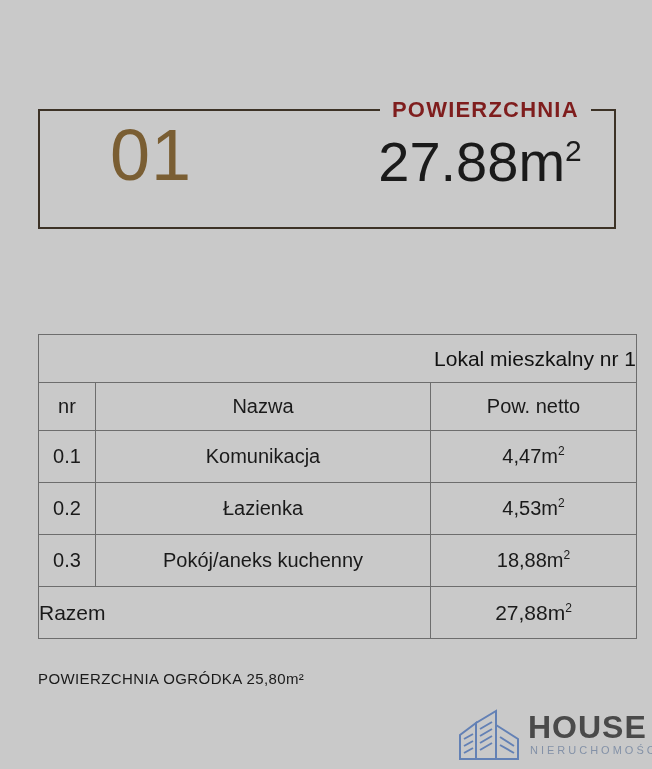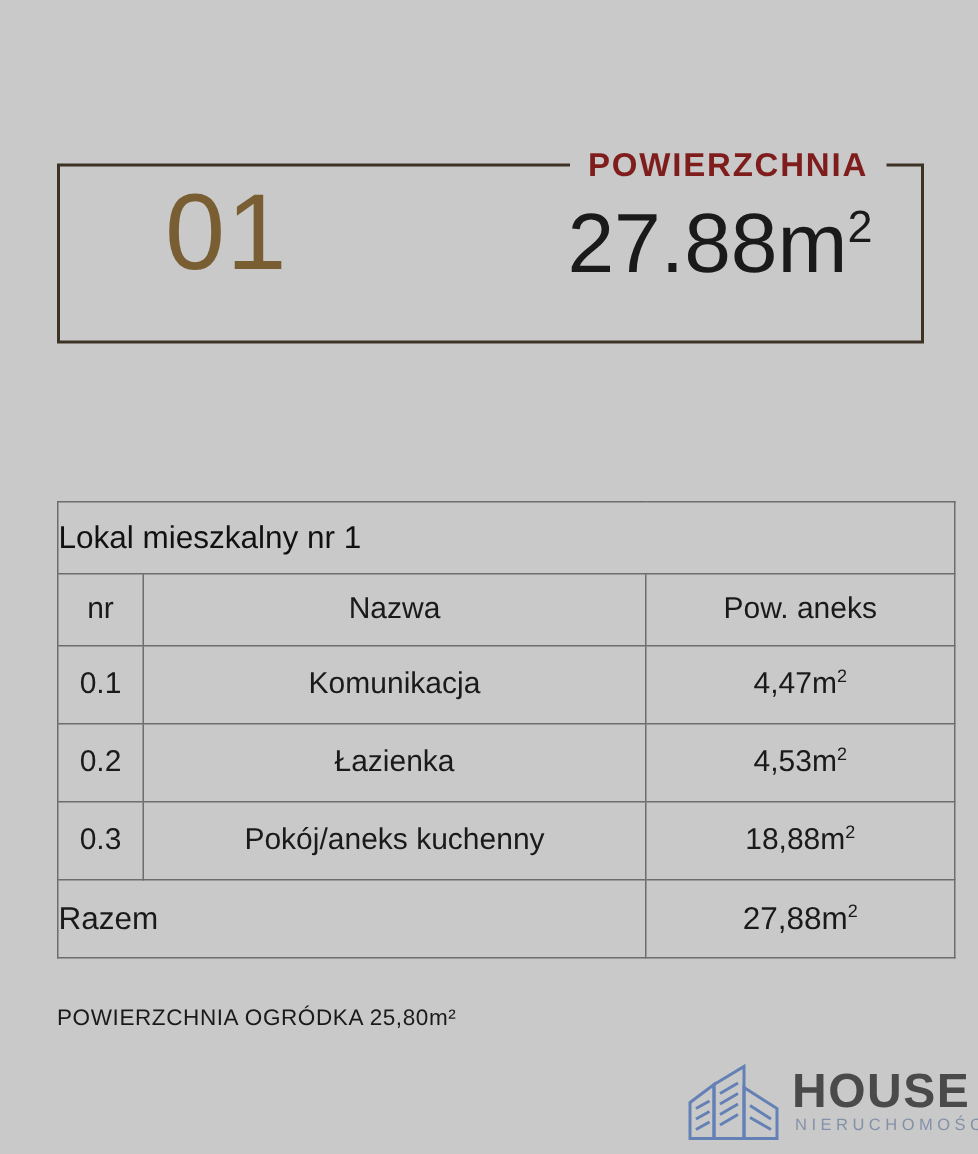"Lokal mieszkalny nr 1" .tbl-title { text-align: left -> right }
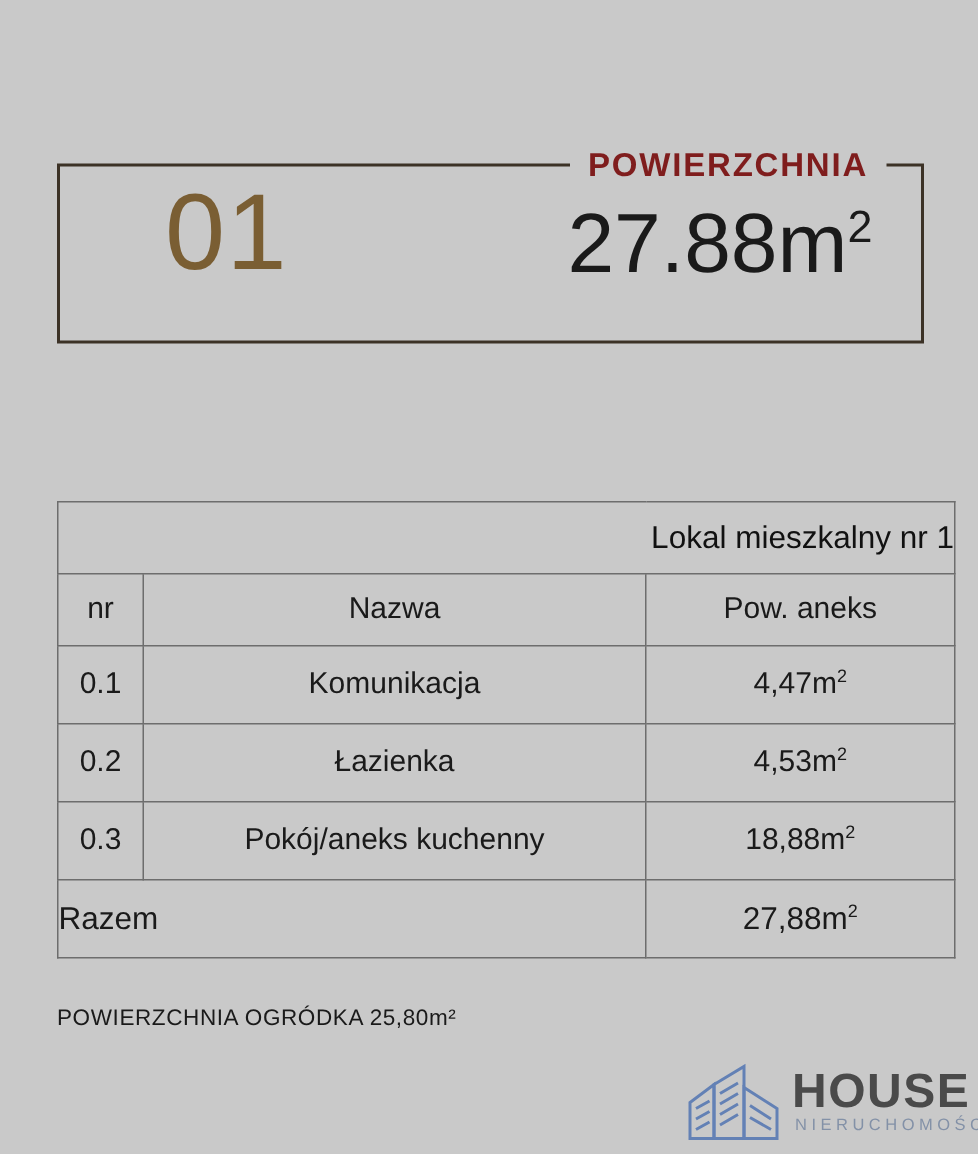"Pow. aneks" td { text: aneks -> netto }
